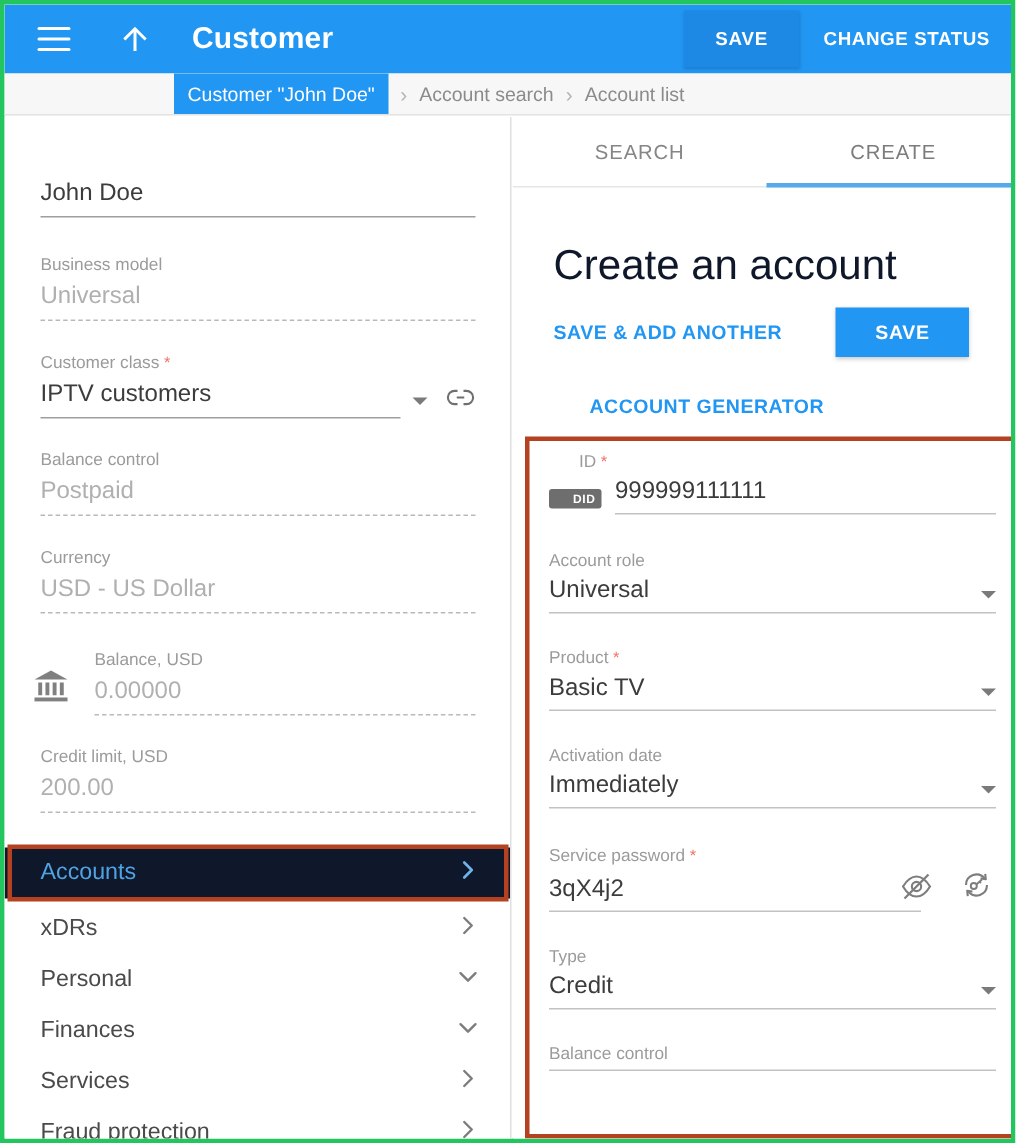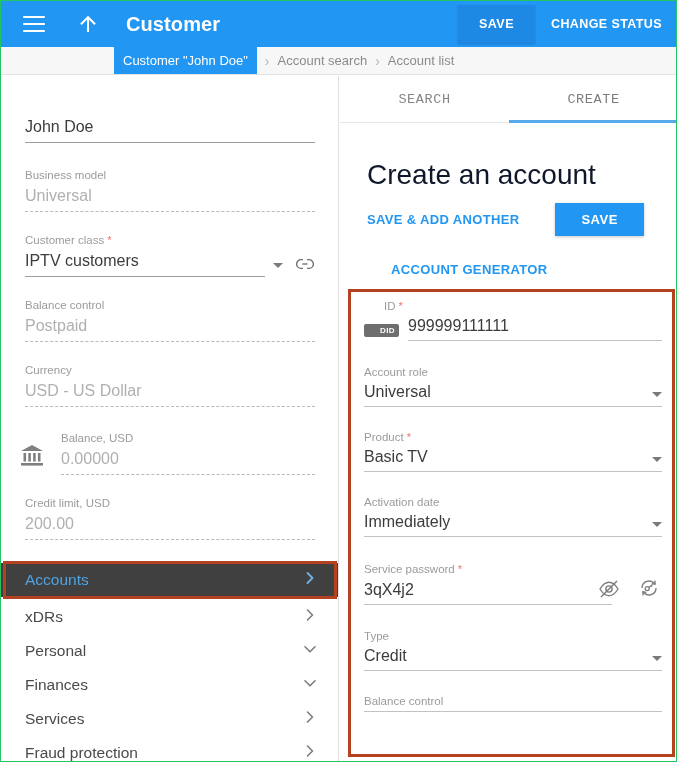"Customer" #app { border: 1px solid #22c55e -> 3px solid #22c55e }
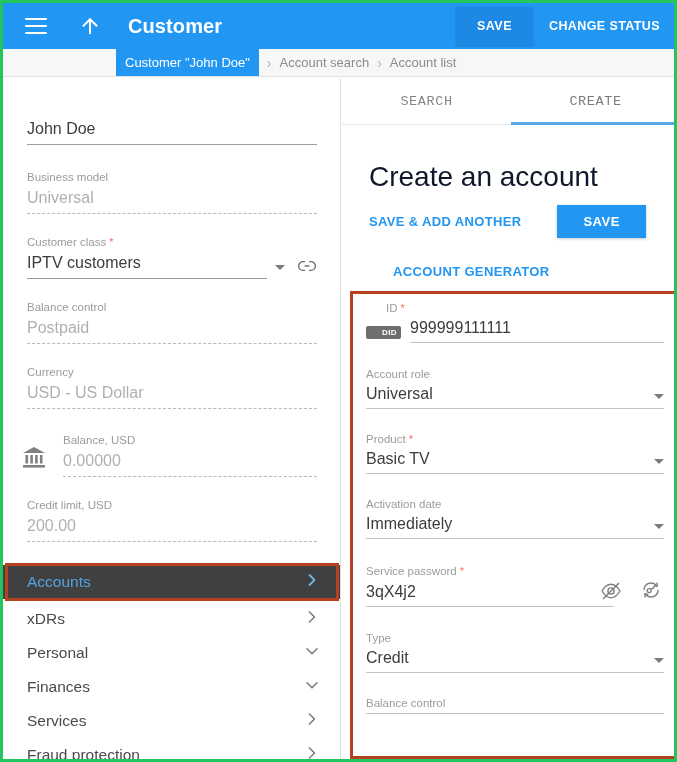"SEARCH" .tab { font-family: Liberation Mono, monospace -> none }
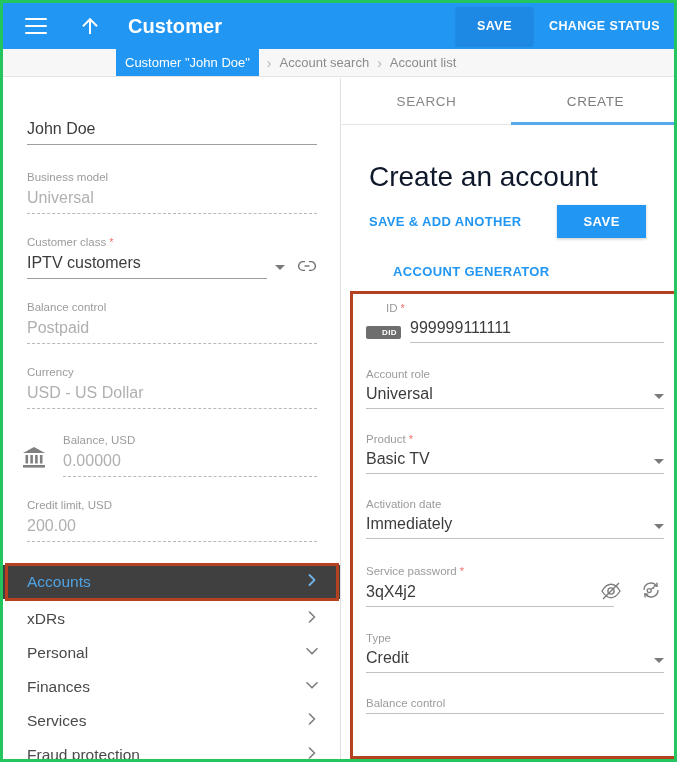"Accounts" .nav-row.active { background: #404040 -> #0f172a }
